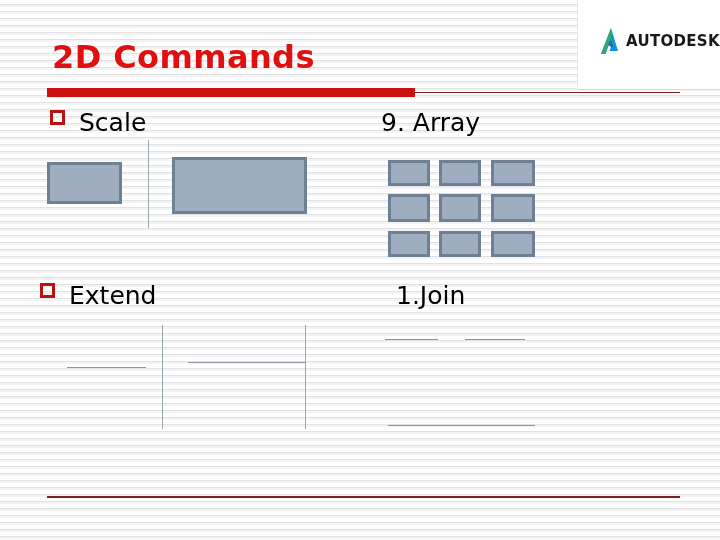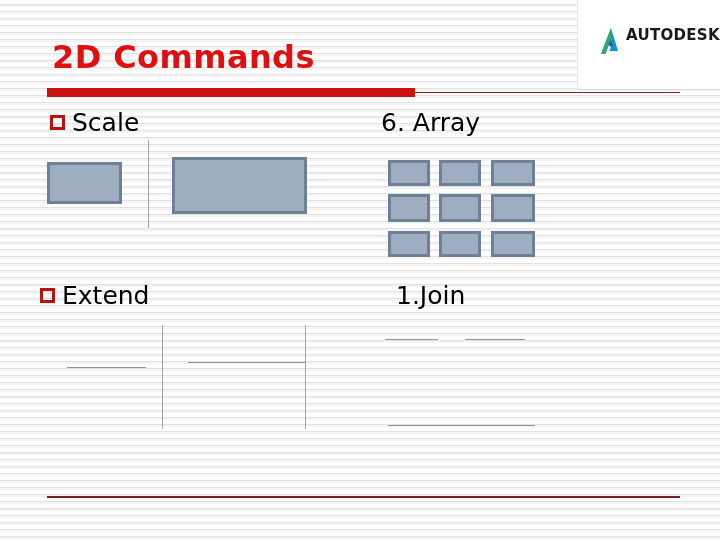"AUTODESK" .logo-inner { align-items: none -> center }
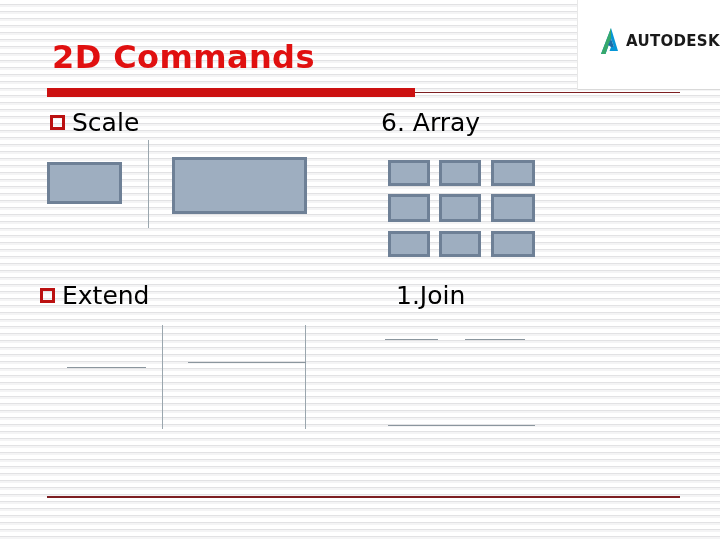"Scale" .item-head { align-items: center -> flex-start; gap: 7px -> 14px }
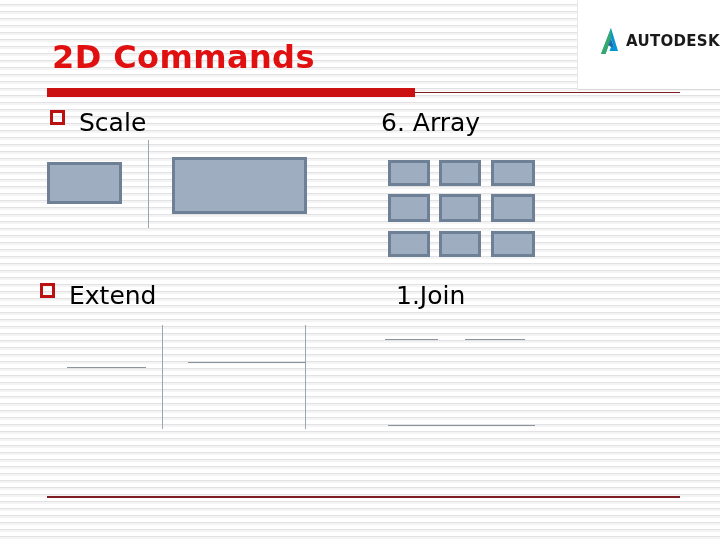"6. Array" div.num-head { text: 6 -> 9 }
